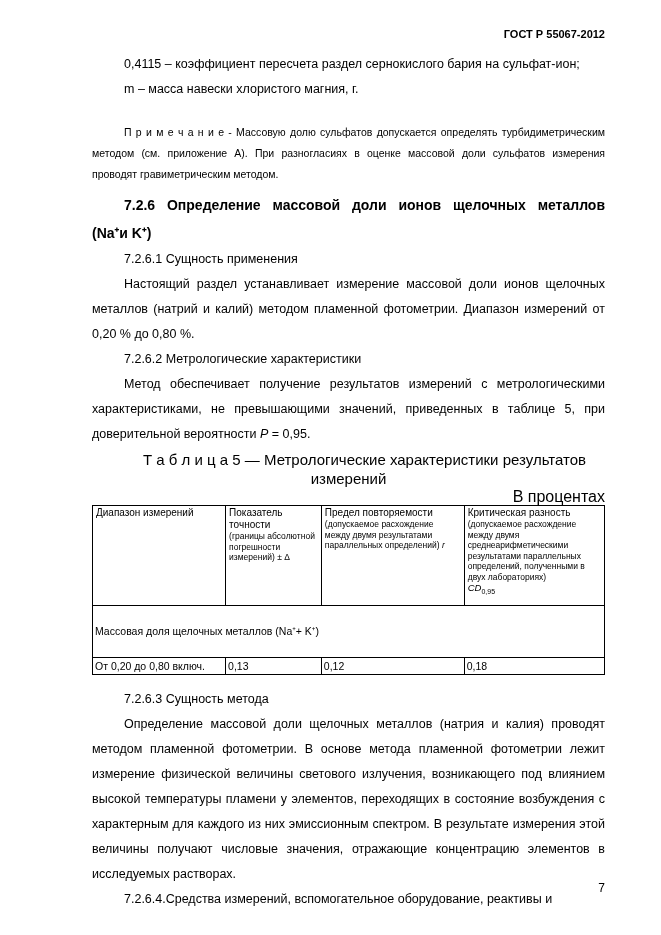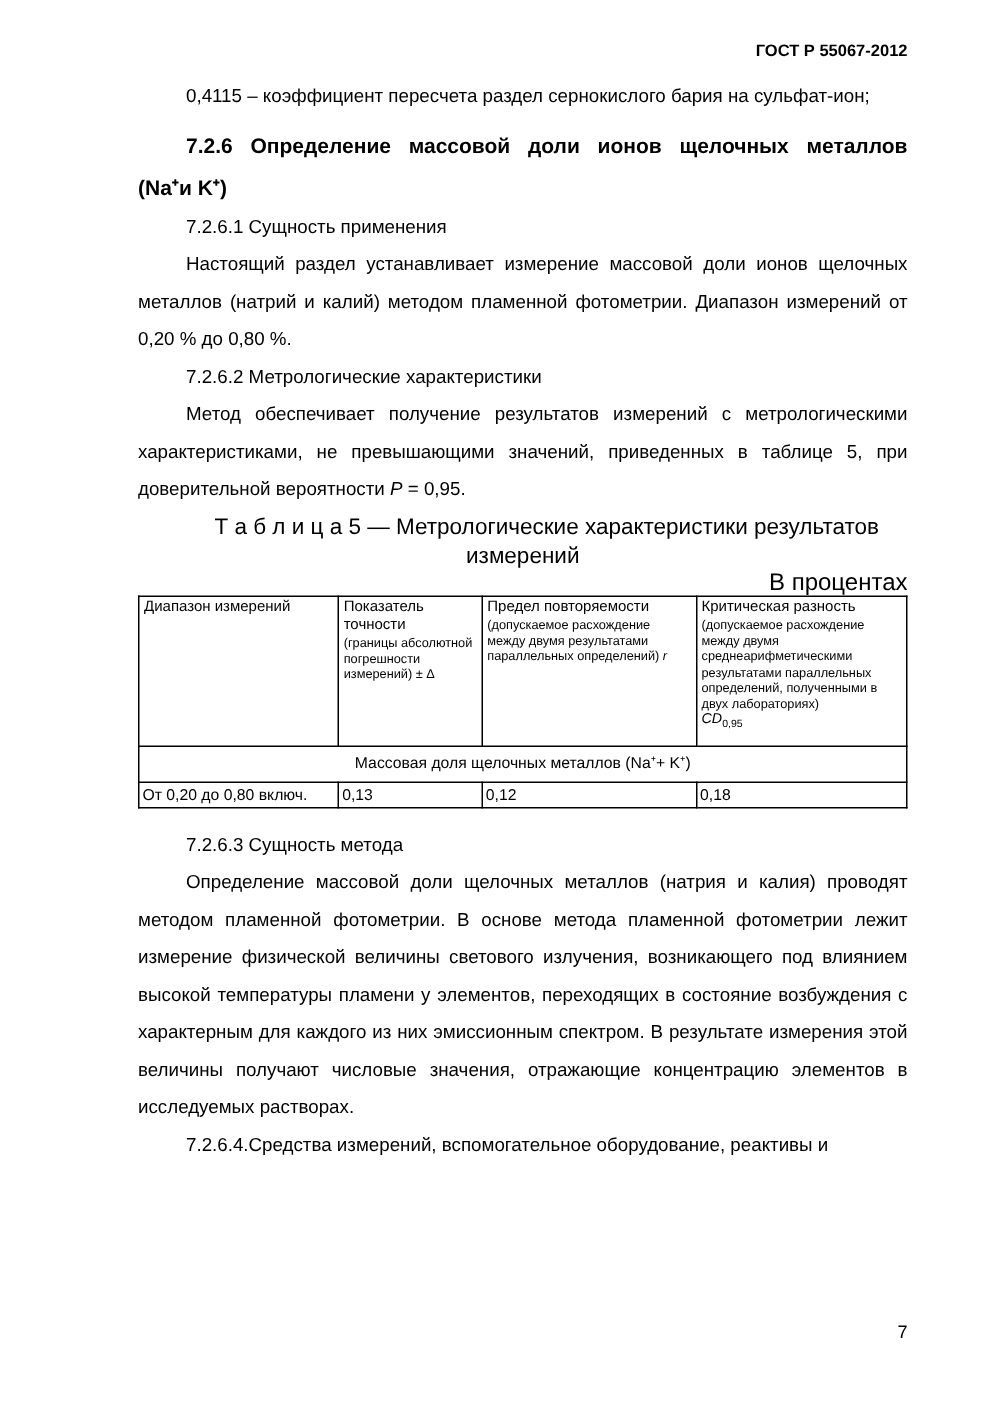"m – масса навески хлористого" p.def { html: none -> <p>m – масса навески хлористого магния, г.</p> }
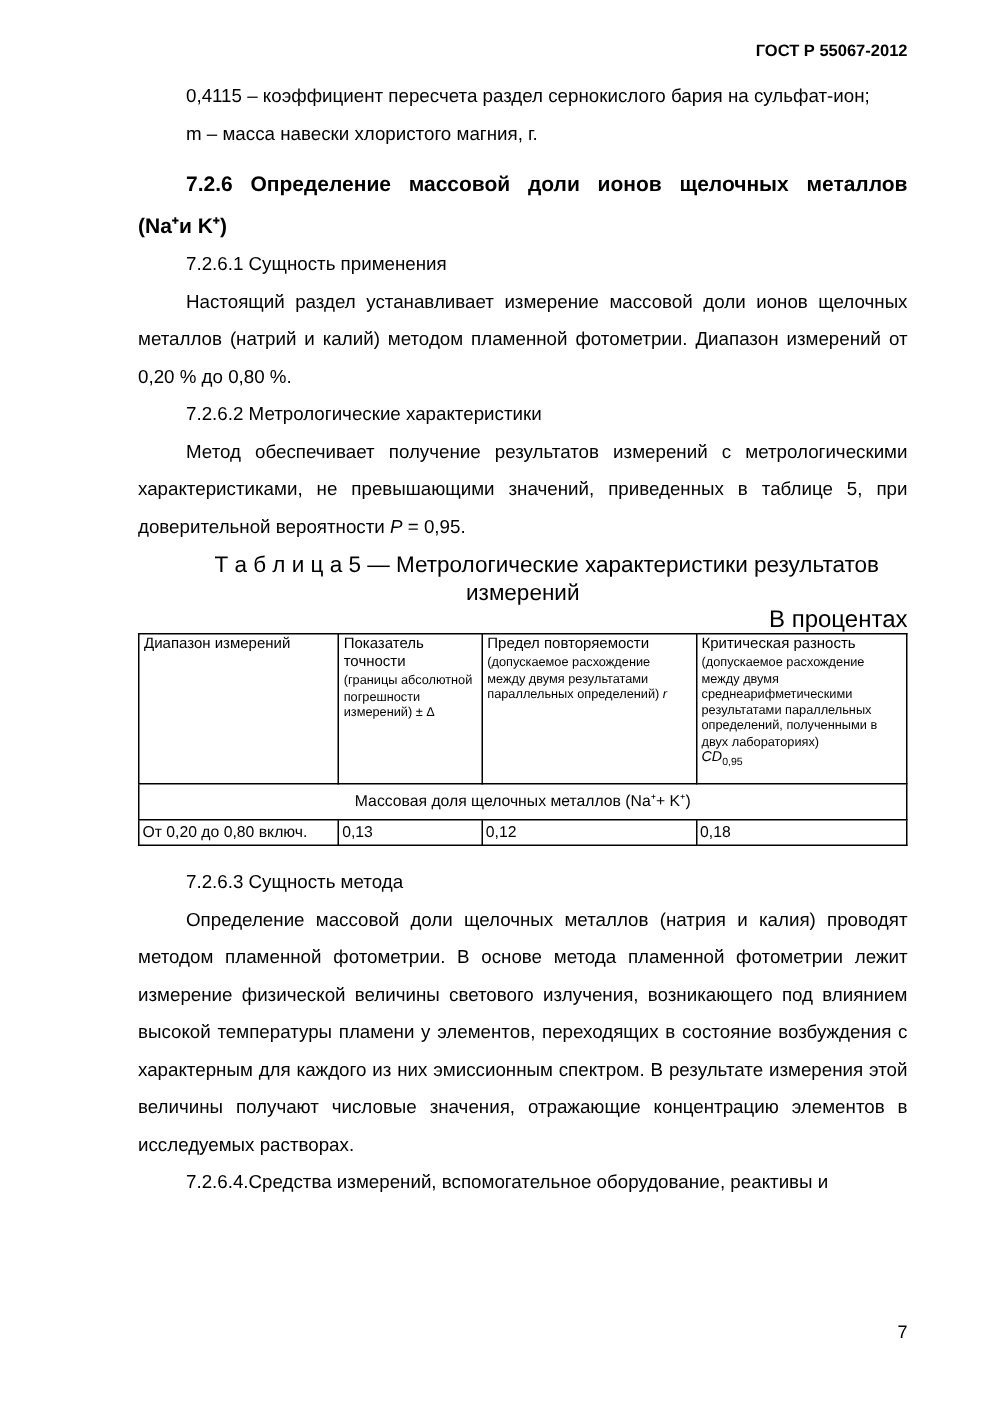"П р и м е" p.note { html: none -> <p>П р и м е ч а н и е - Массовую долю сульфатов допускается определять турбидиметрическим методом (см. приложение А). При разногласиях в оценке массовой доли сульфатов измерения проводят гравиметрическим методом.</p> }
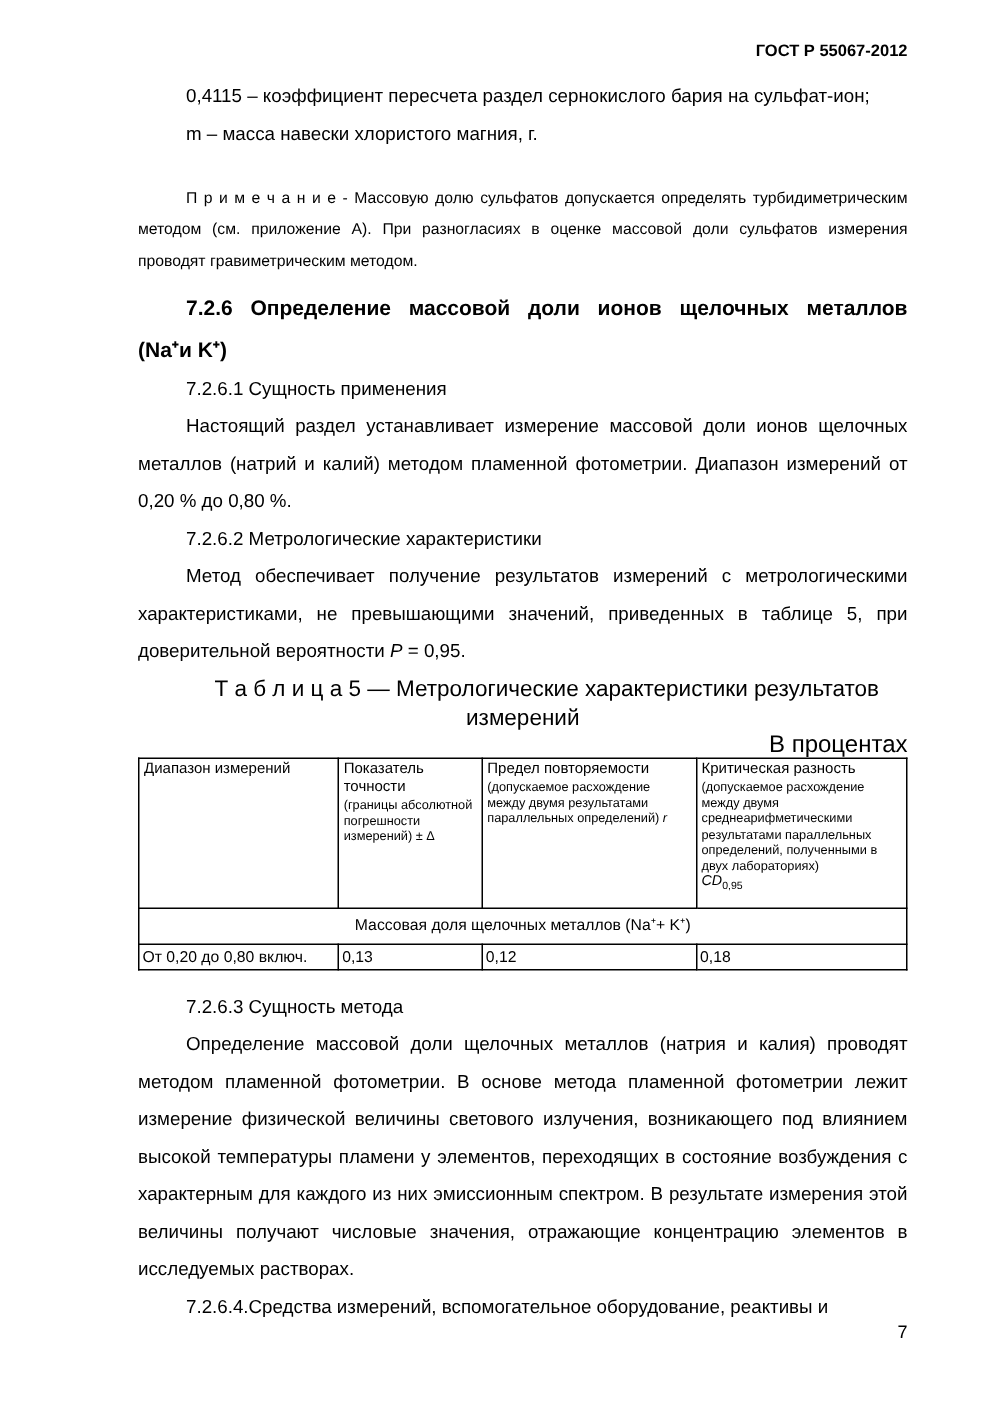"Массовая доля щелочных металлов (Na⁺+" .span-row { padding: 4px 2px -> 18px 2px; text-align: center -> none }
